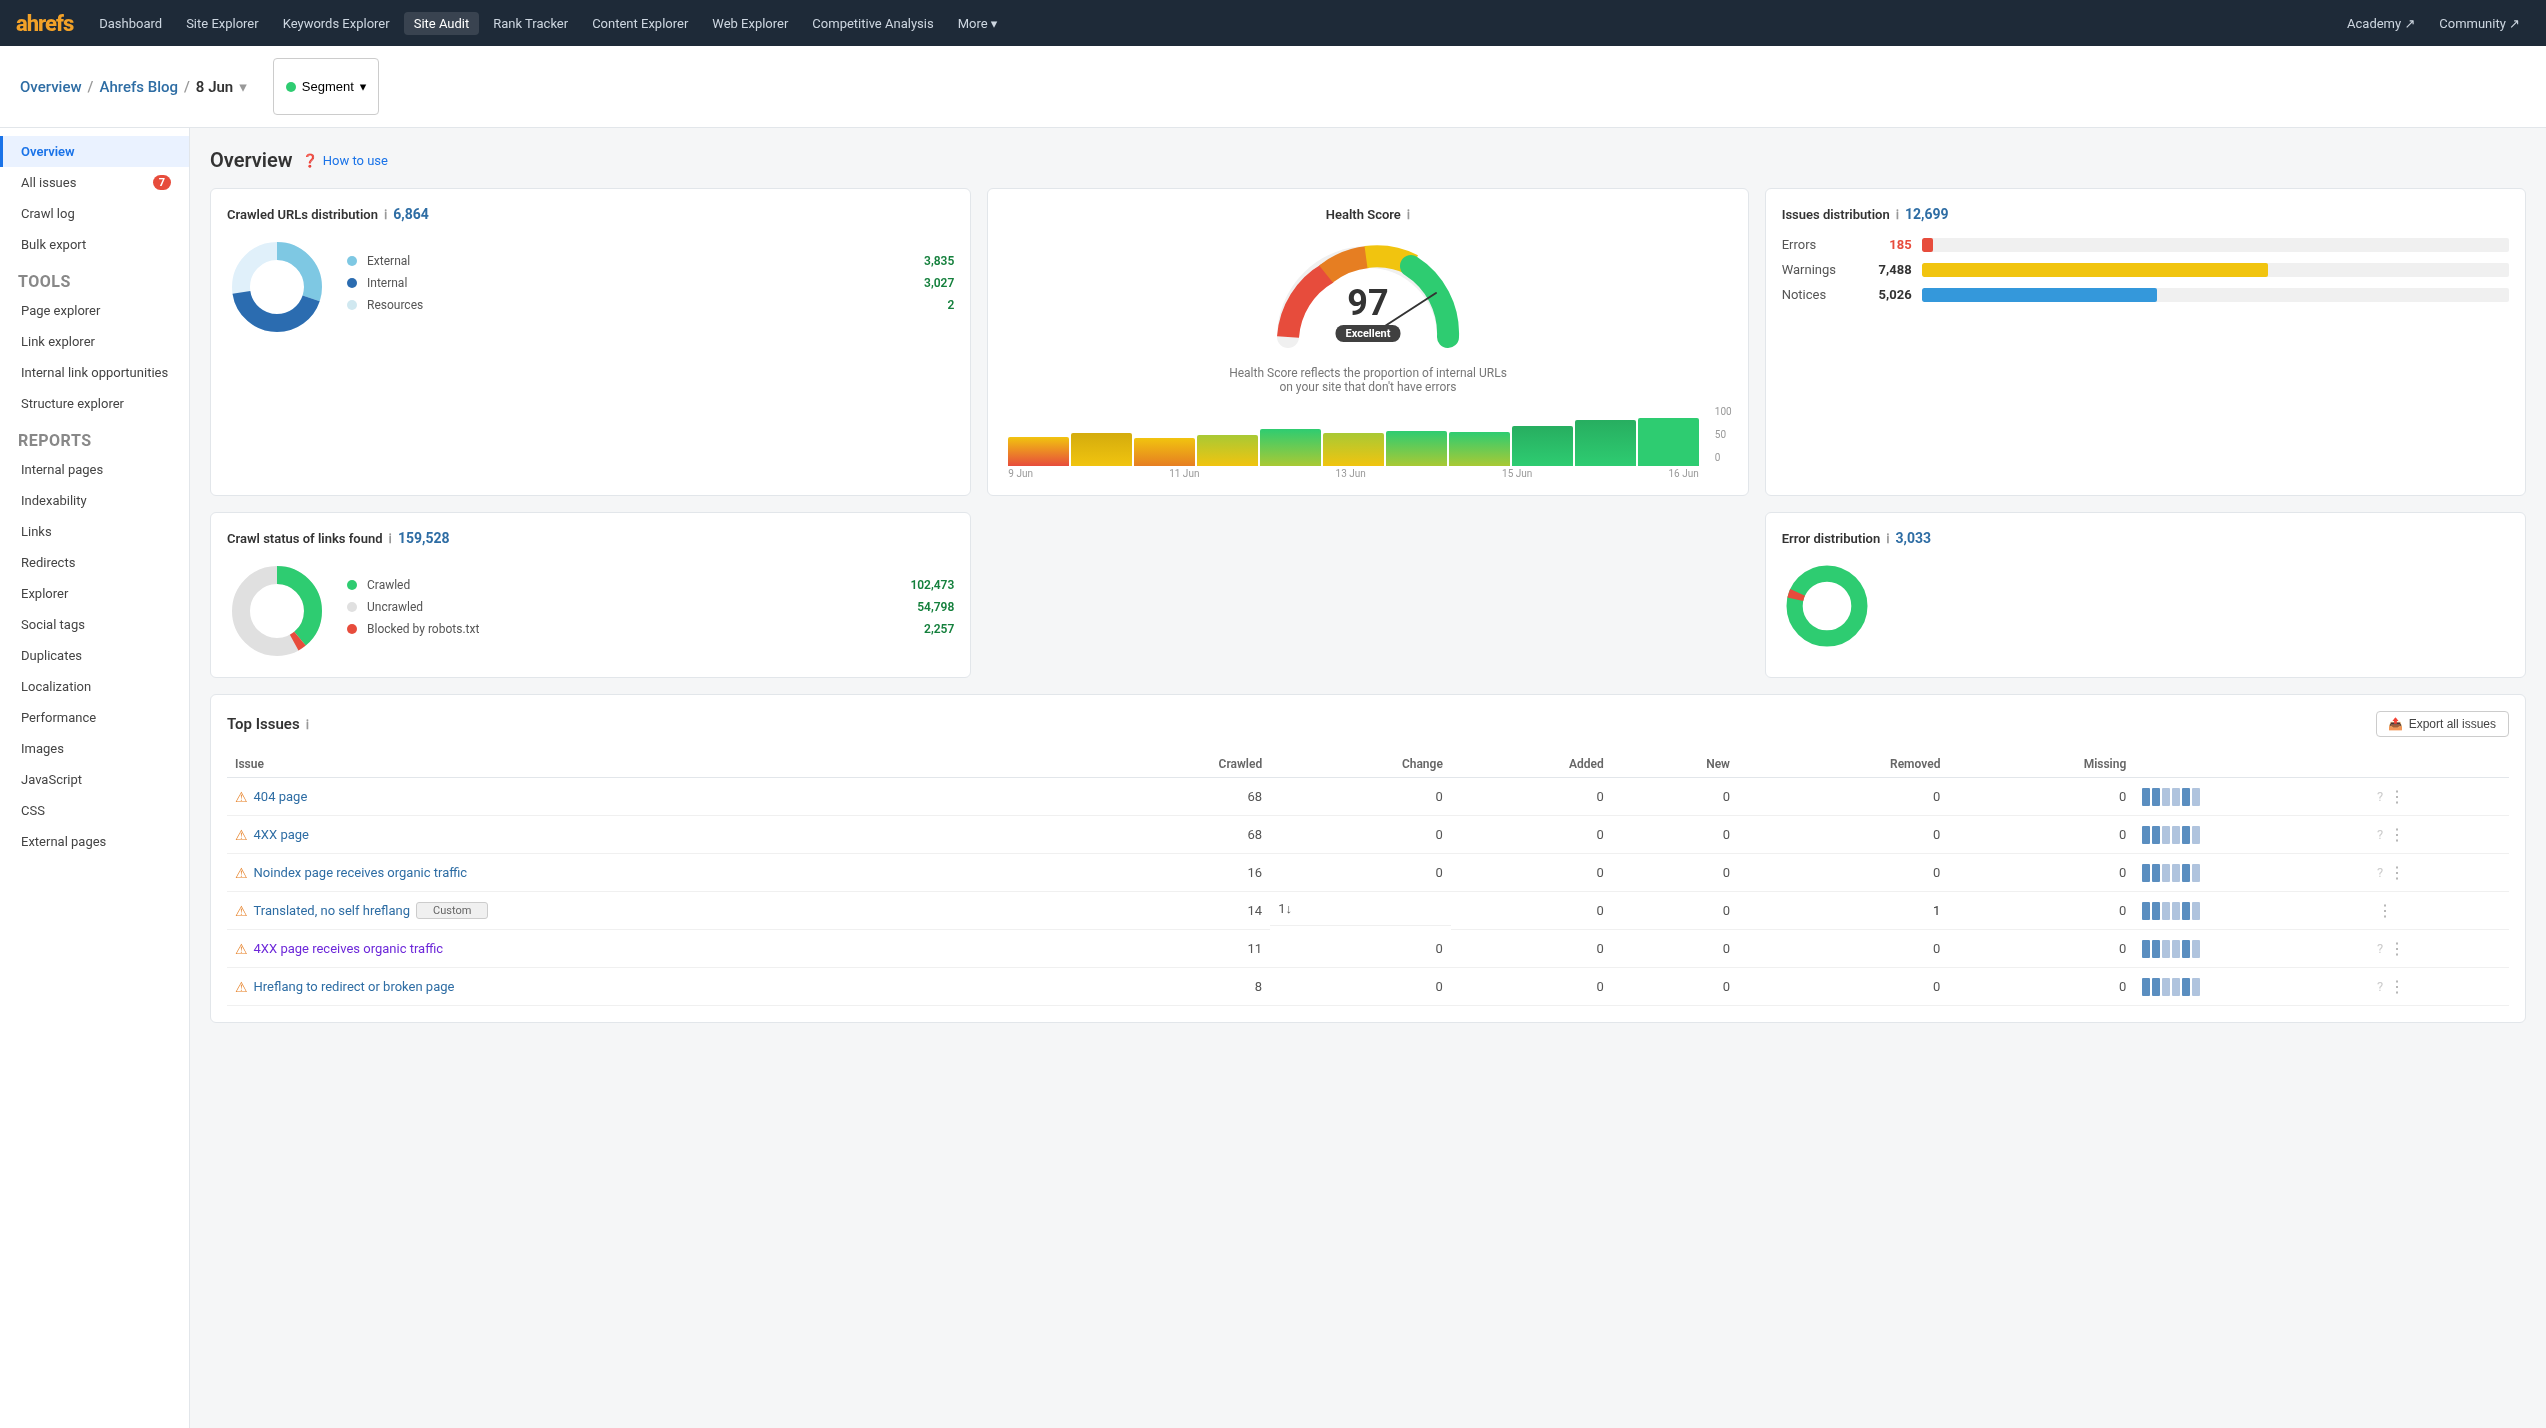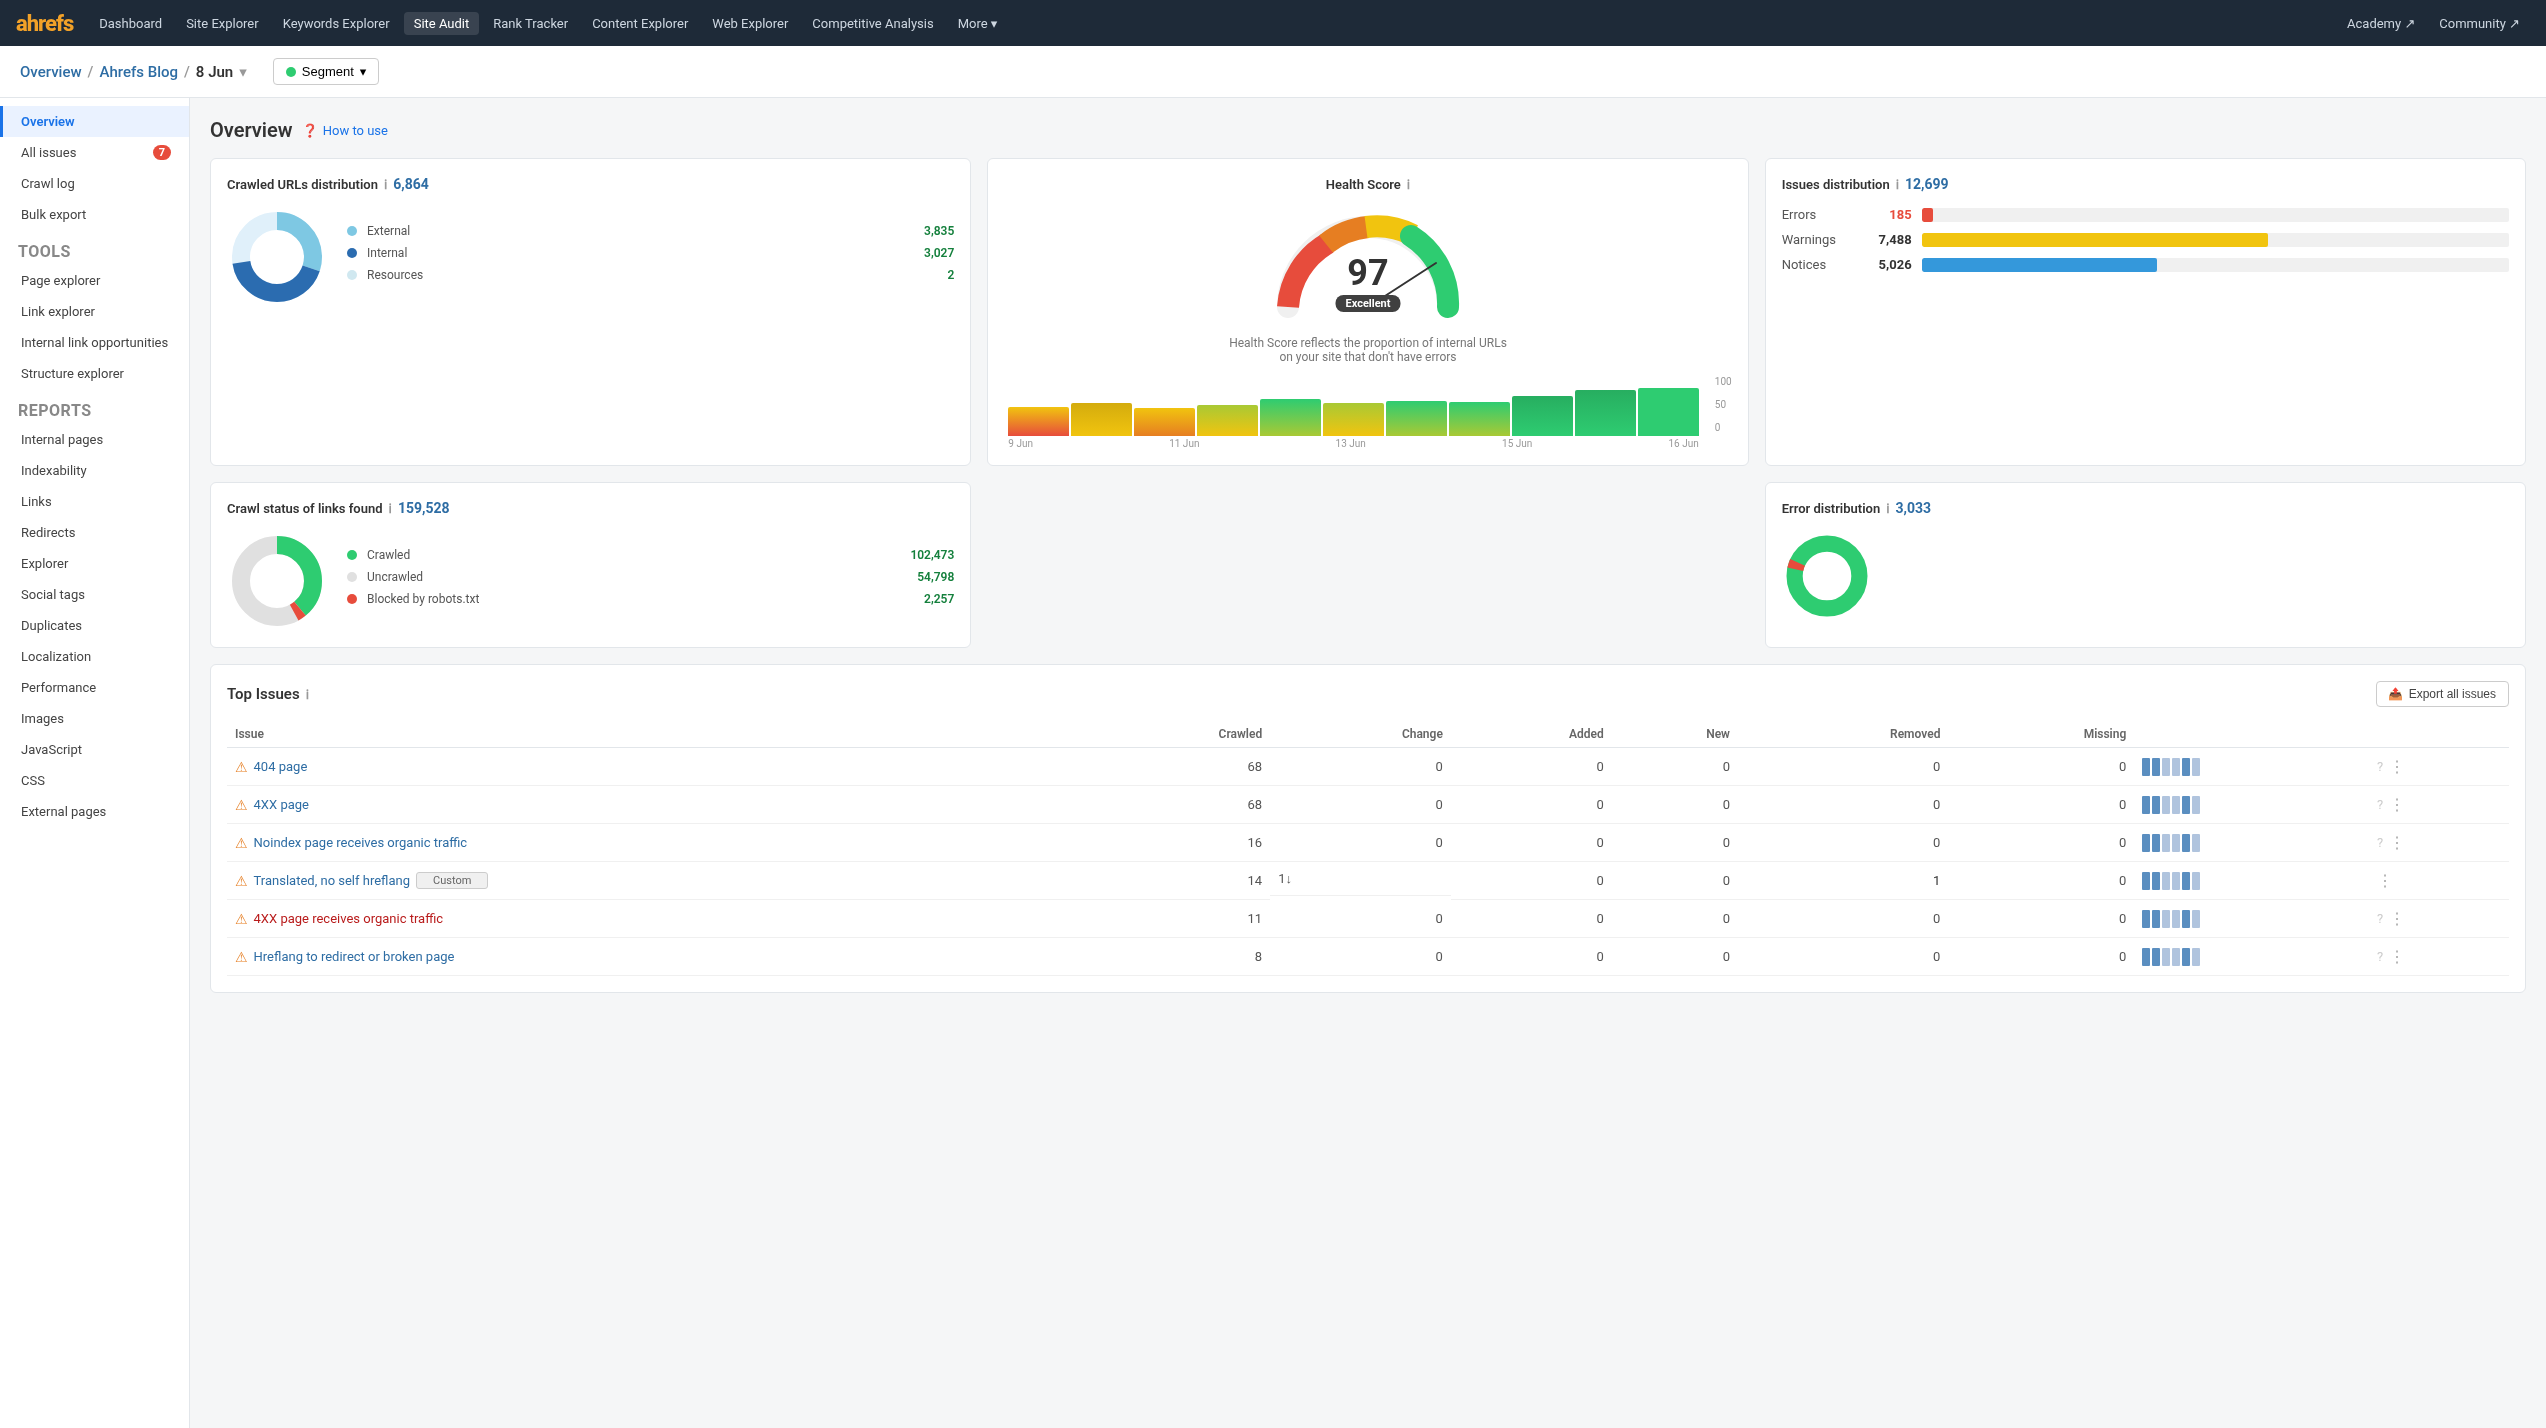"Segment" .segment-btn { padding: 5px 12px -> 20px 12px }
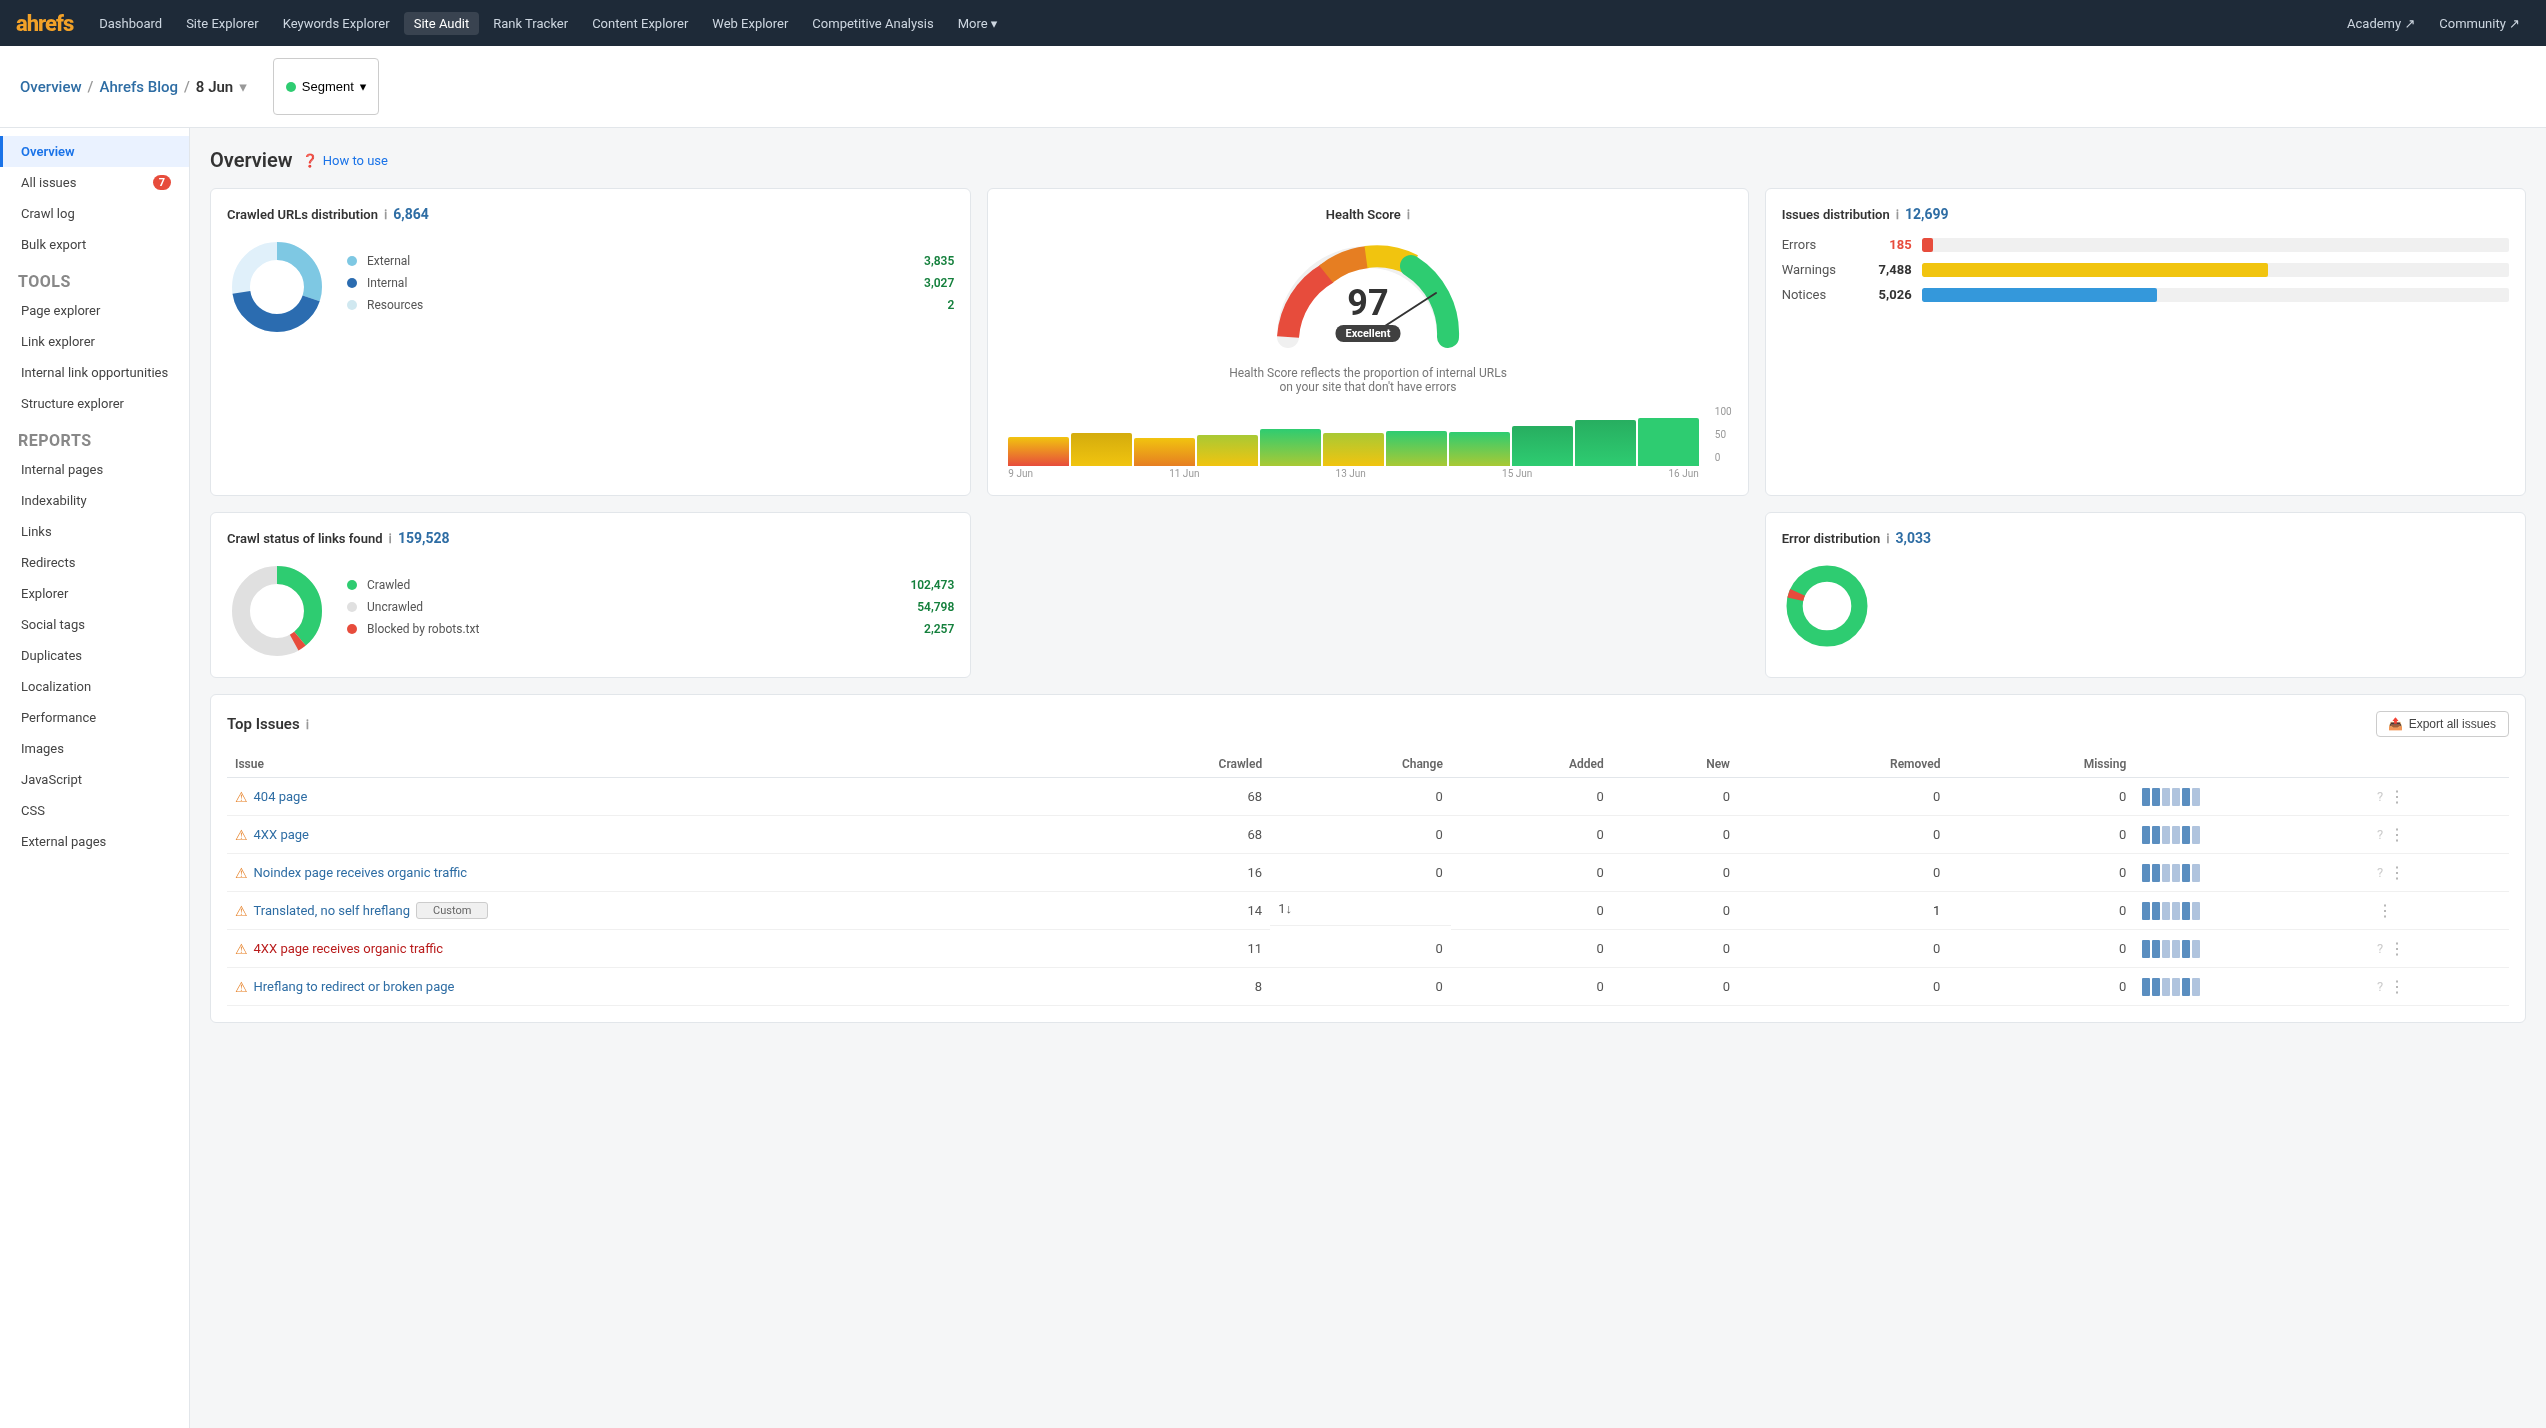"4XX page receives organic traffic" span { color: #b91c1c -> #6d28d9 }
